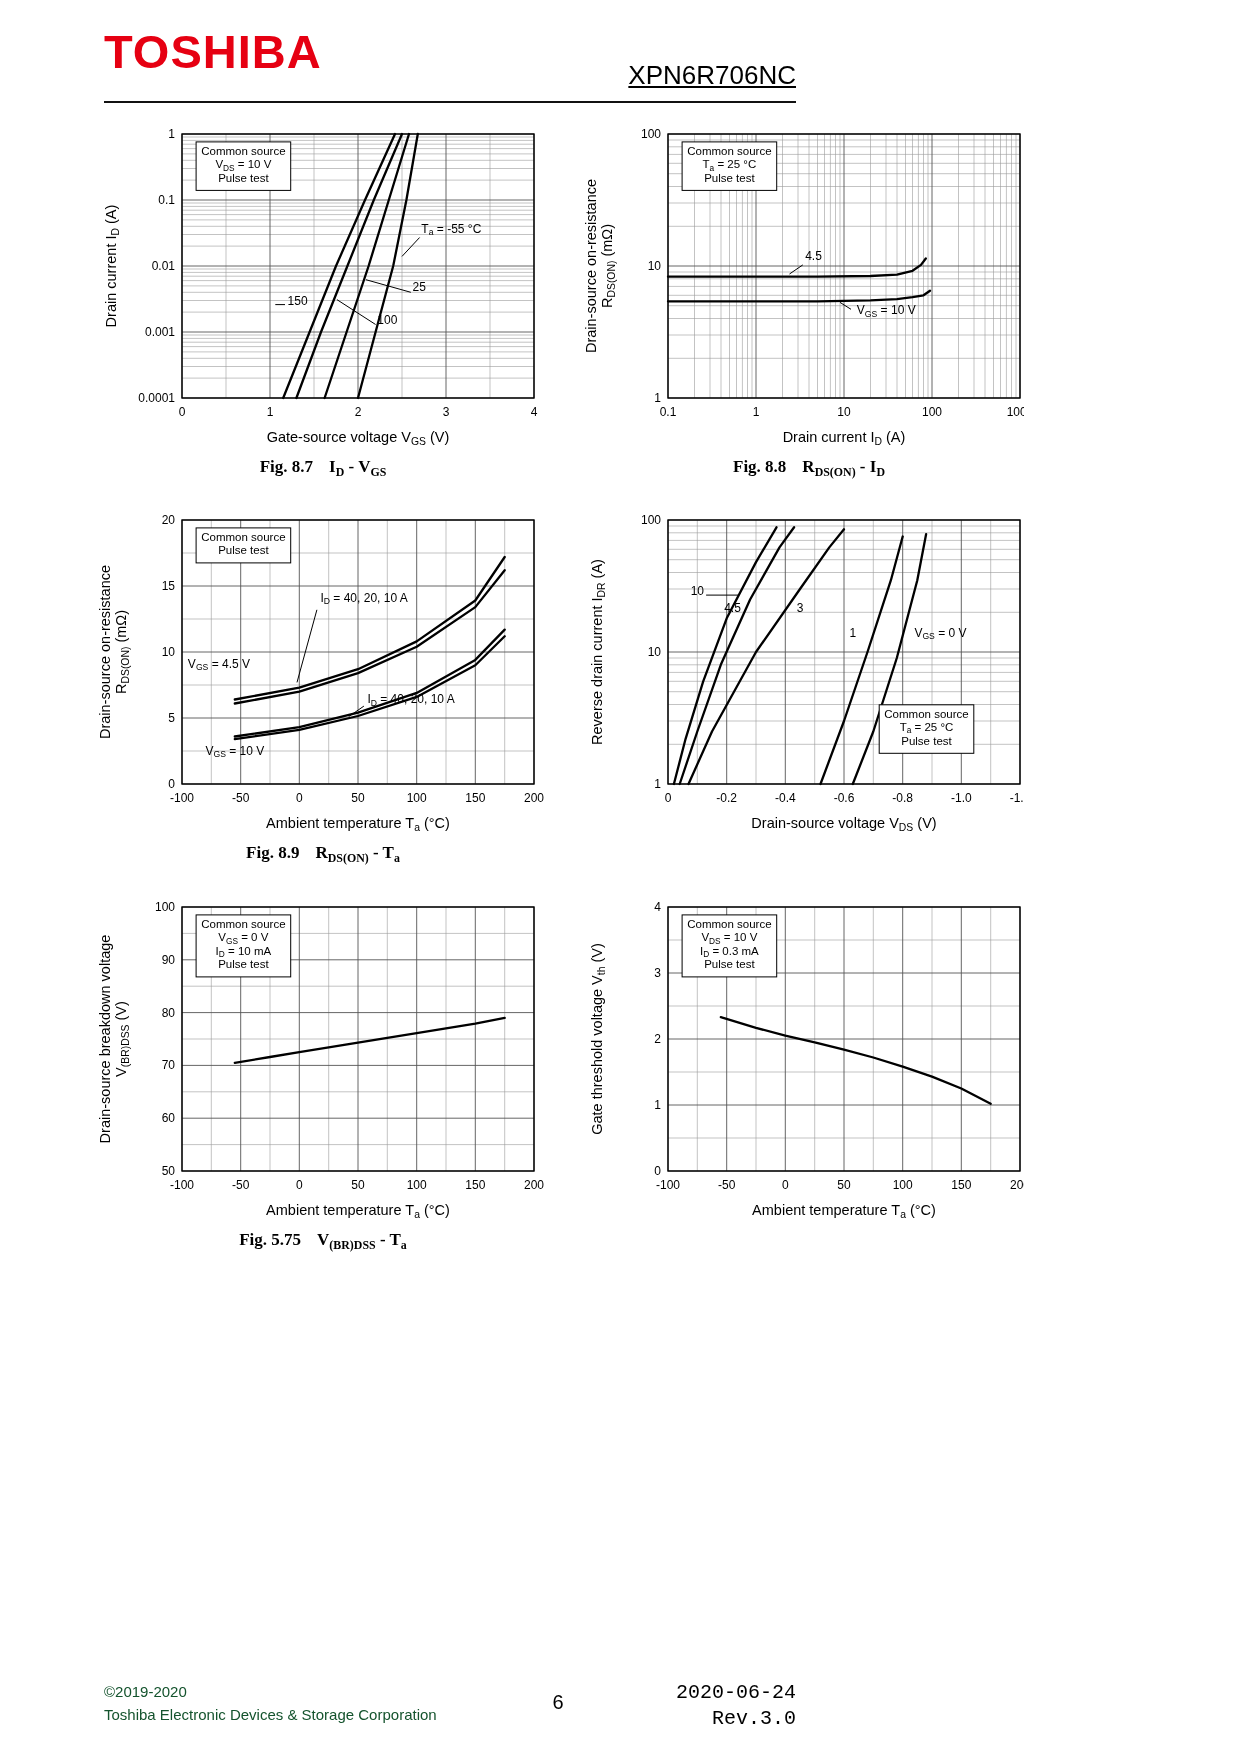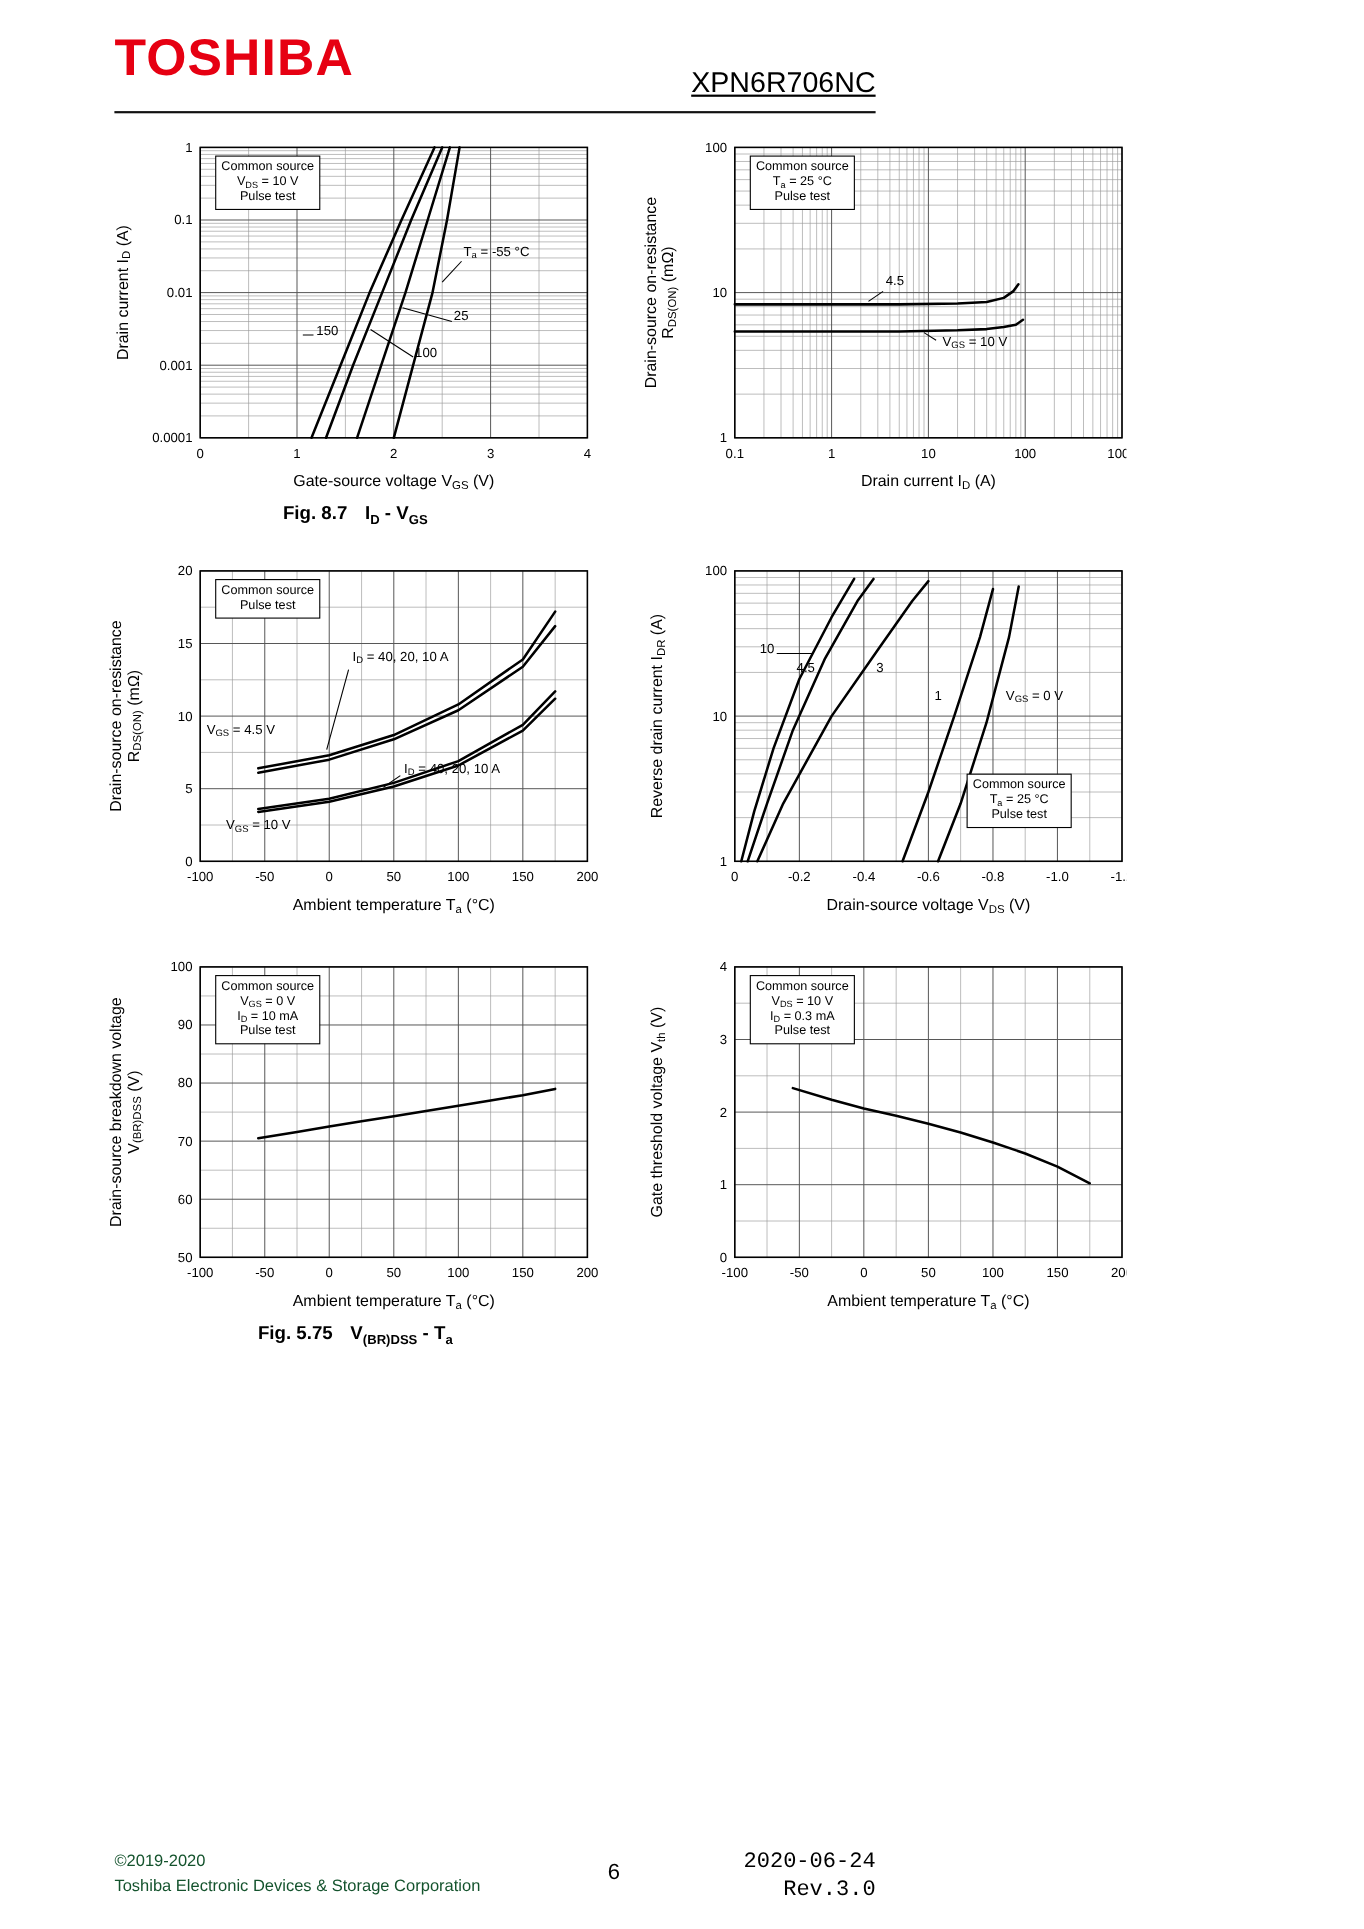"Fig. 8.7 ID - VGS" .caption { font-family: none -> Liberation Serif, serif }
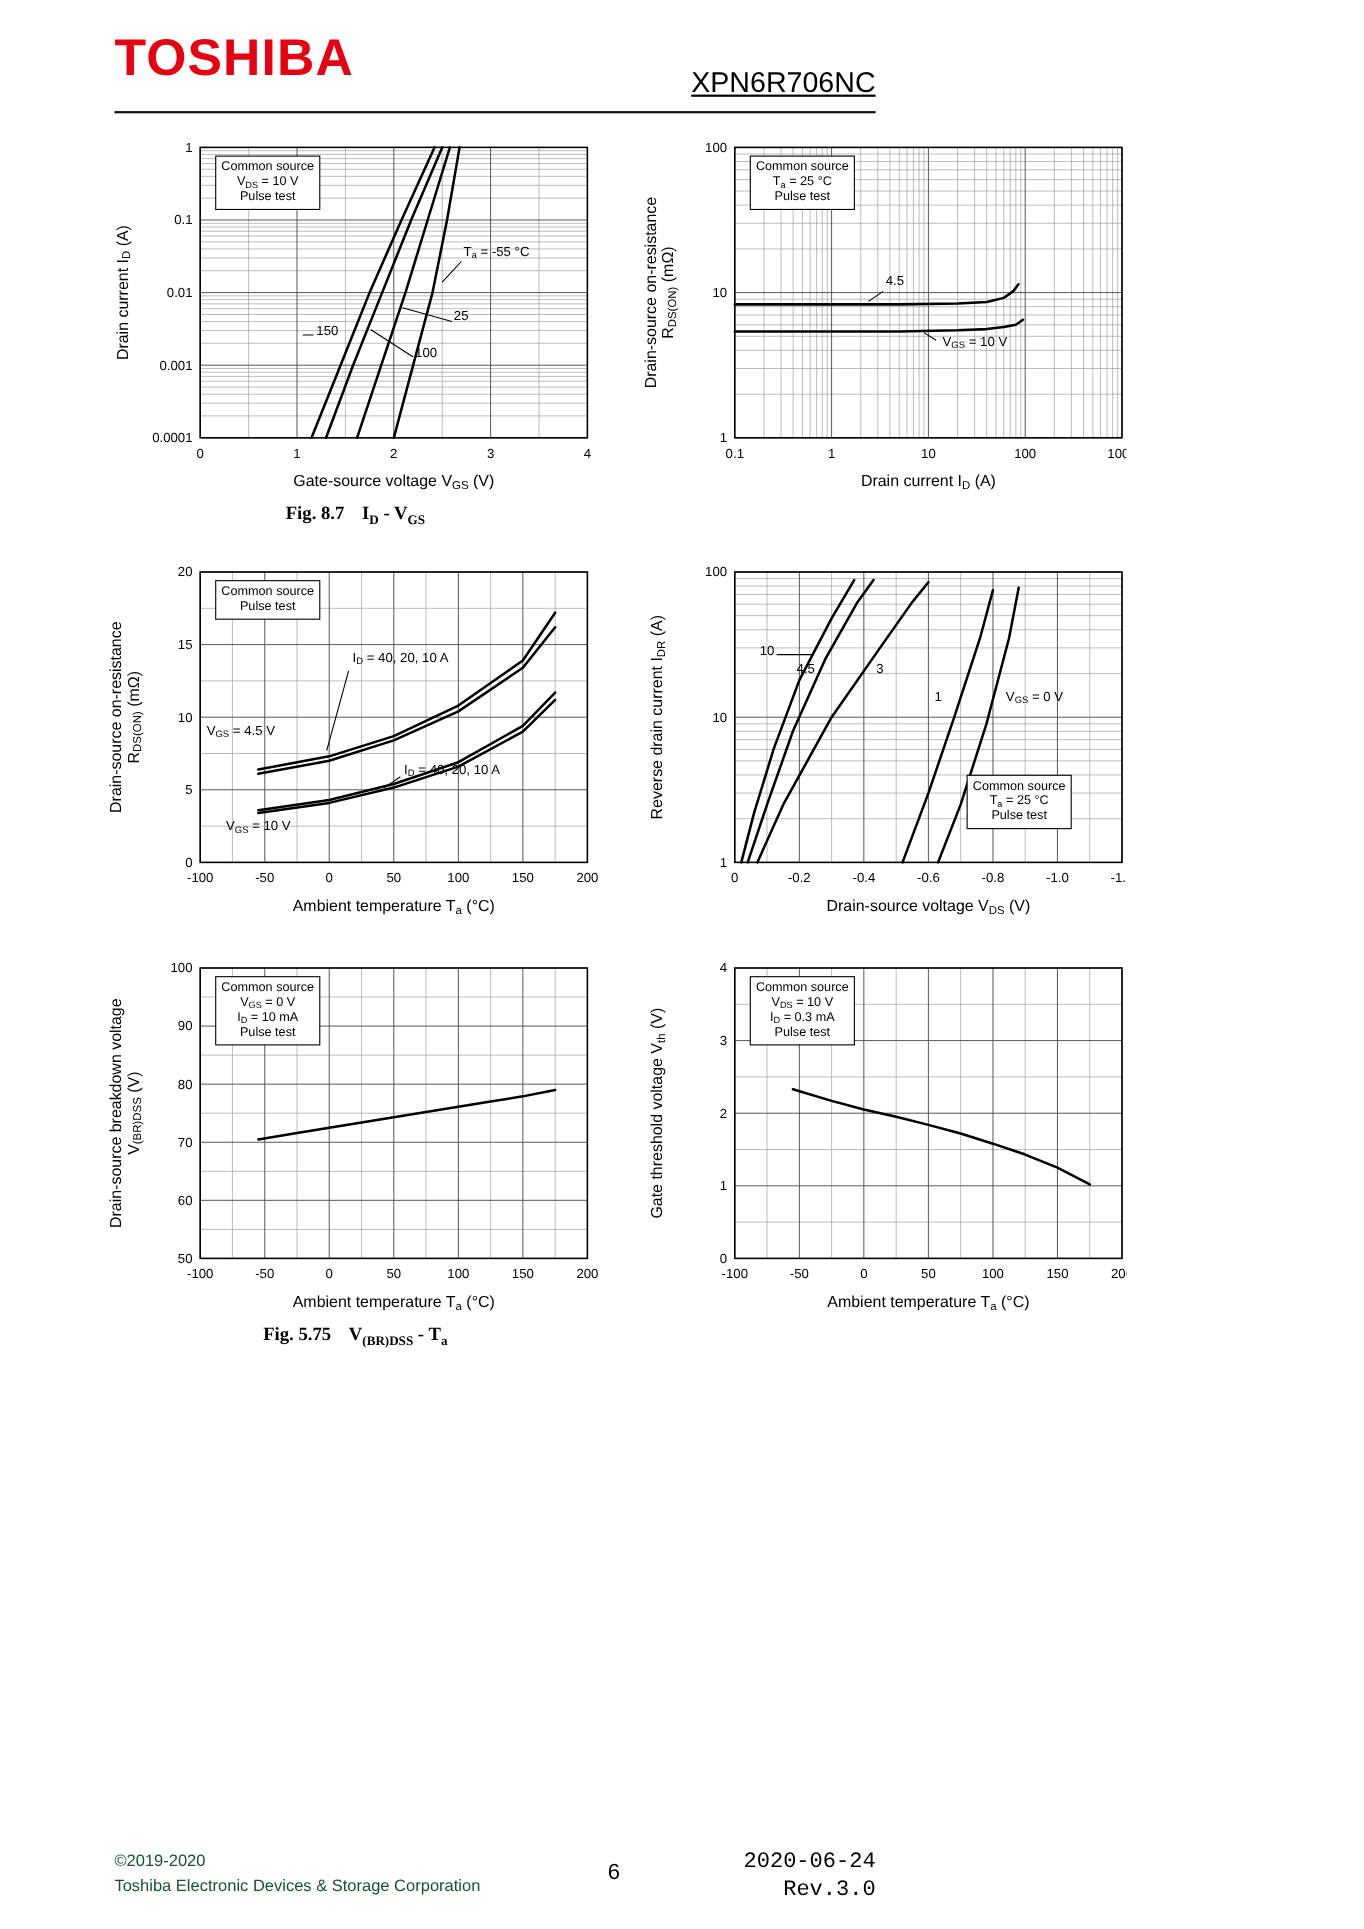"Fig. 8.8 RDS(ON) - ID" figcaption.caption { html: none -> <figcaption> <span>Fig. 8.8</span><span>R<sub>DS(ON)</sub> - I<sub>D</sub></span> </figcaption> }
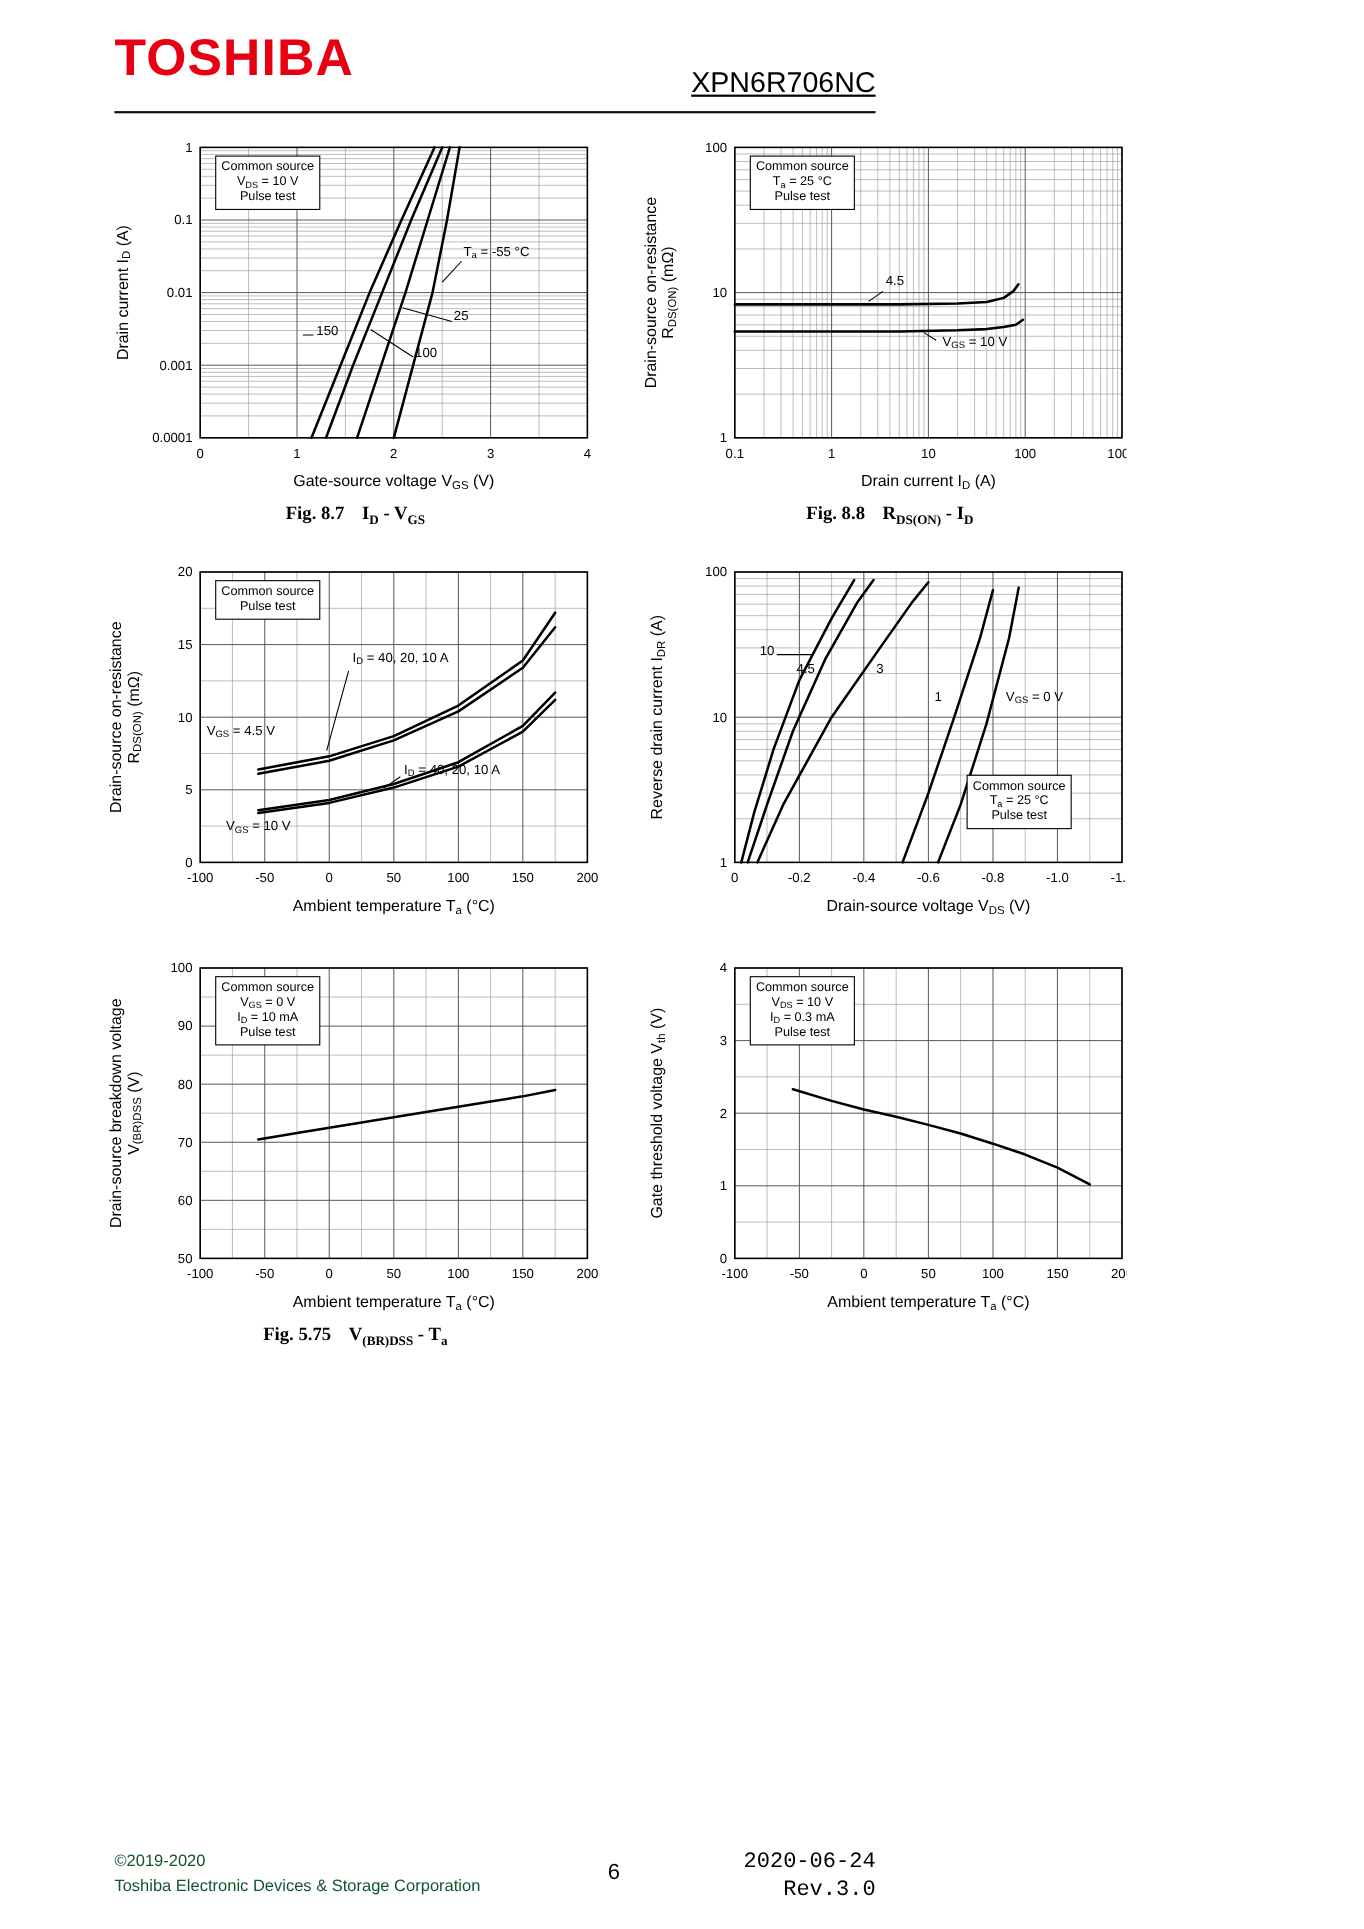"Fig. 8.9 RDS(ON) - Ta" figcaption.caption { html: none -> <figcaption> <span>Fig. 8.9</span><span>R<sub>DS(ON)</sub> - T<sub>a</sub></span> </figcaption> }
